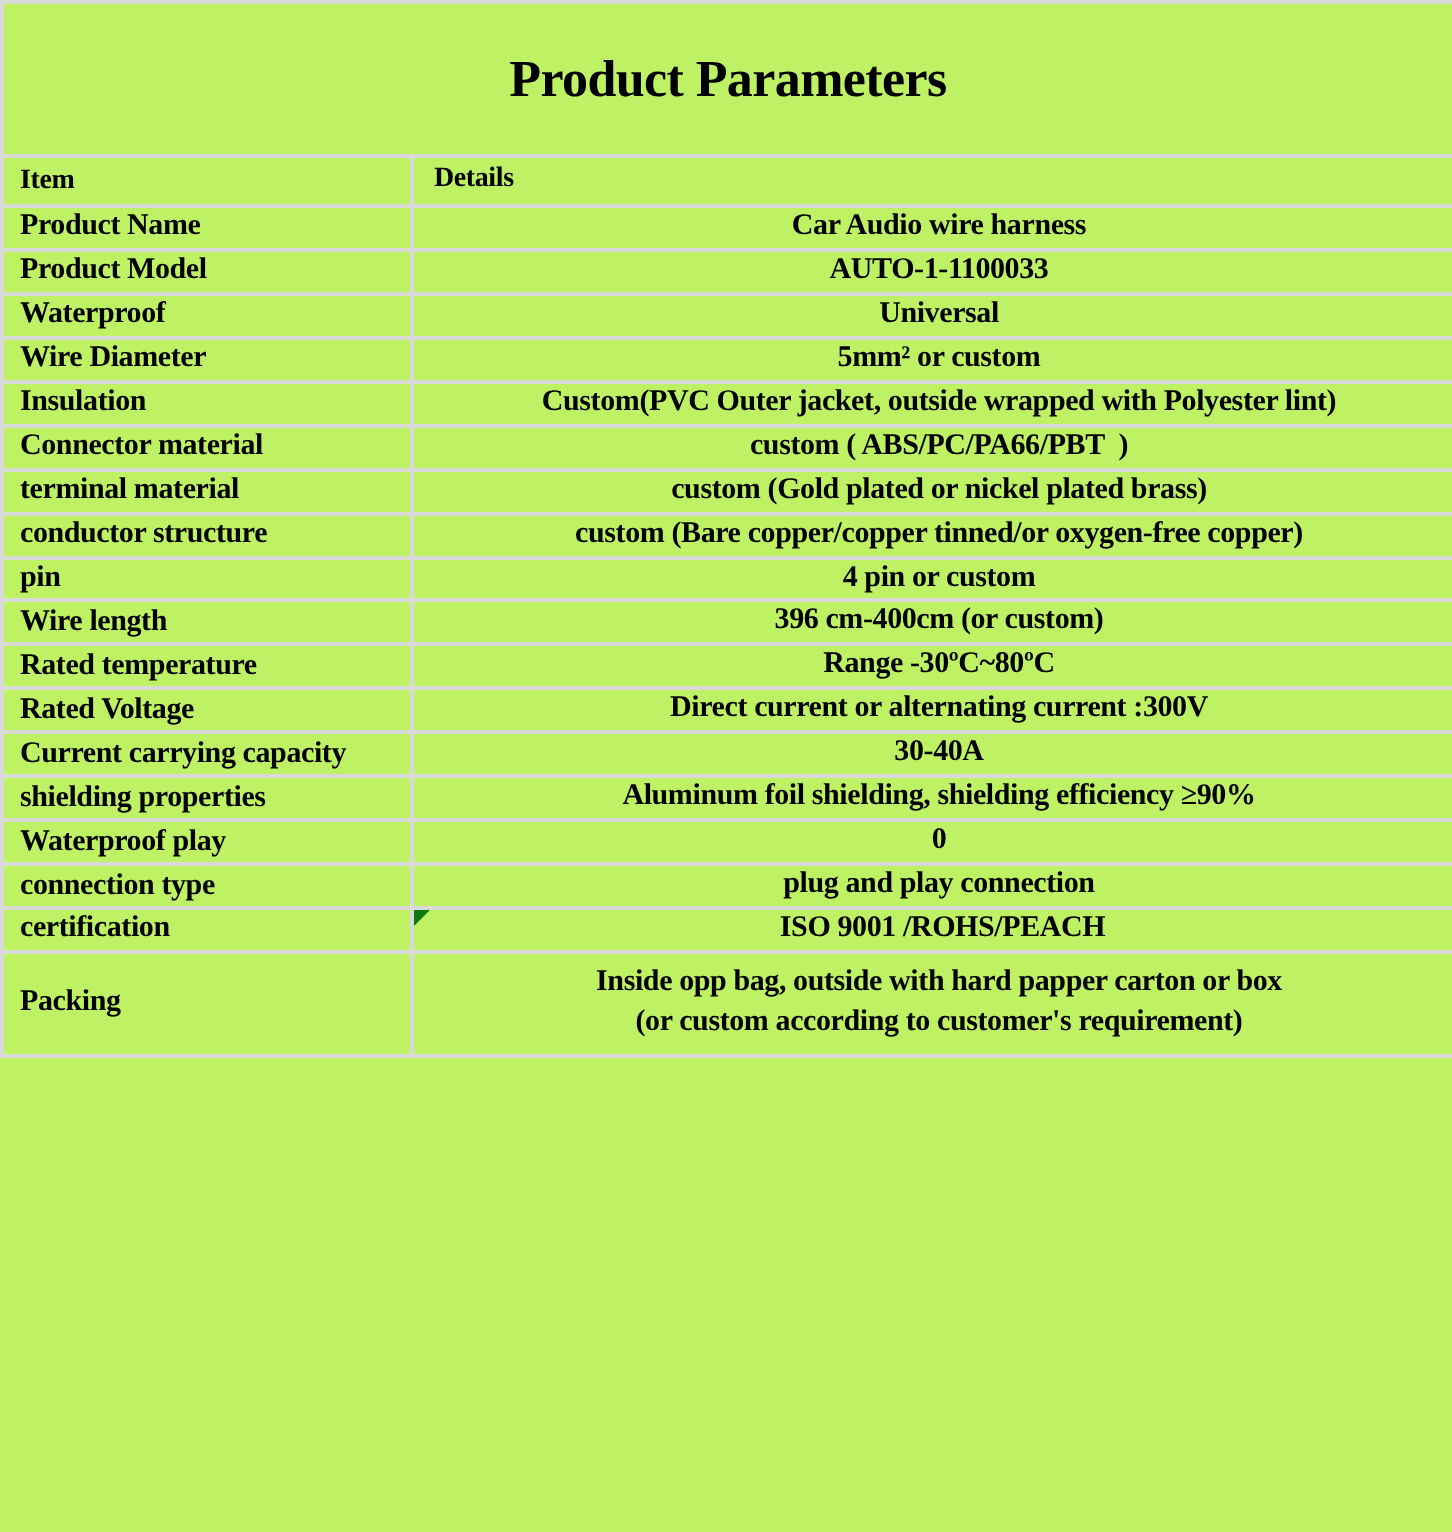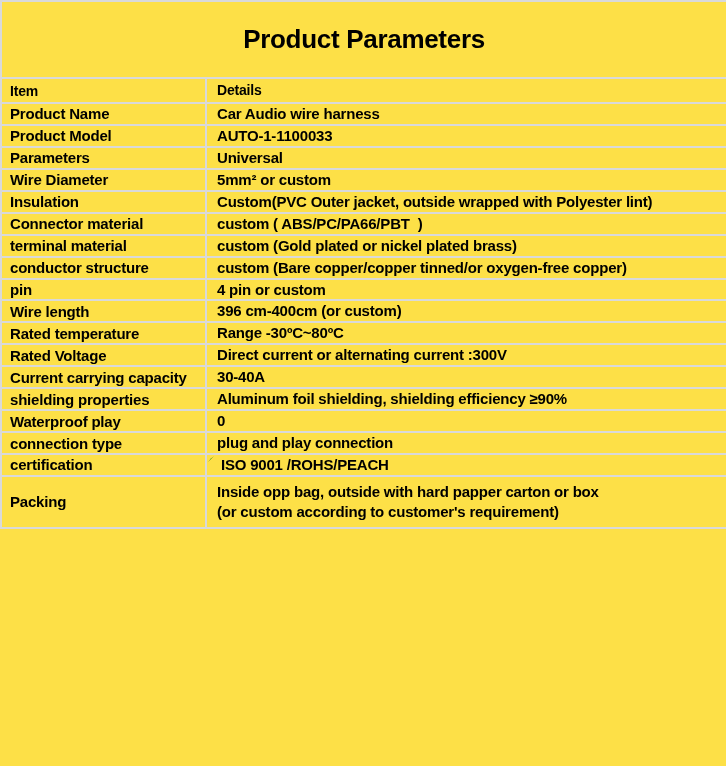"Product Parameters" .sheet { background: #fde047 -> #bef264; font-family: none -> Liberation Serif, serif }
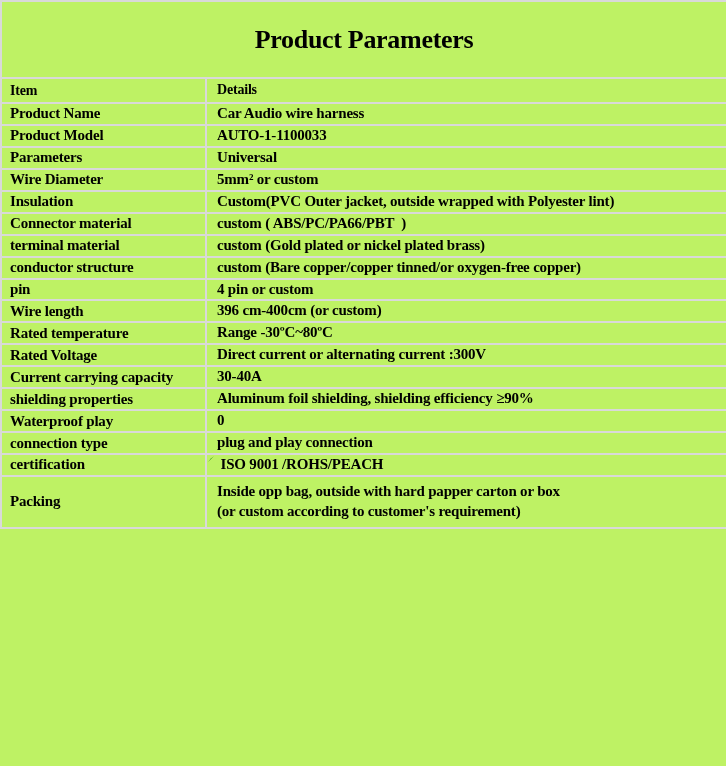"Product Name" tr.data-row td { border-radius: 11px -> none }
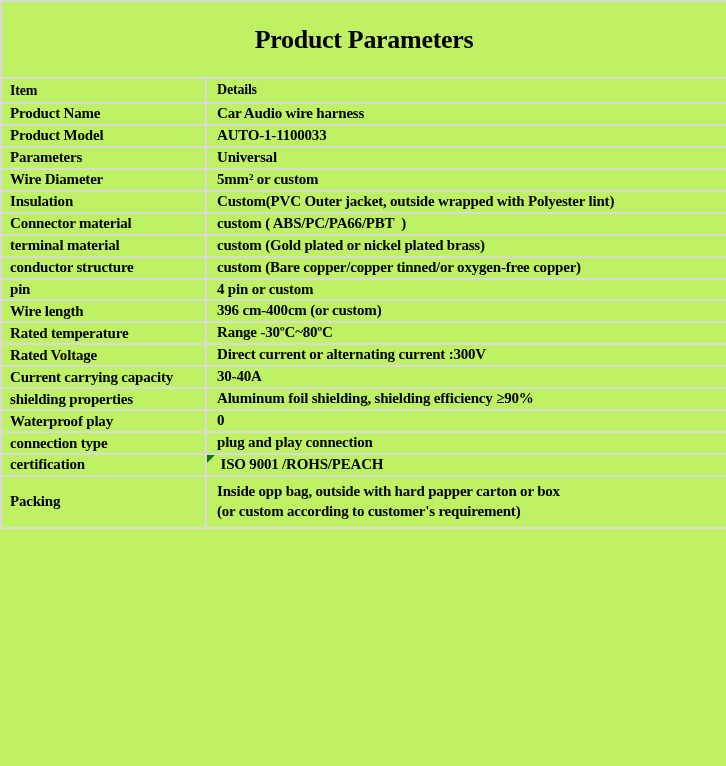"Car Audio wire harness" .details-cell { text-align: none -> center }
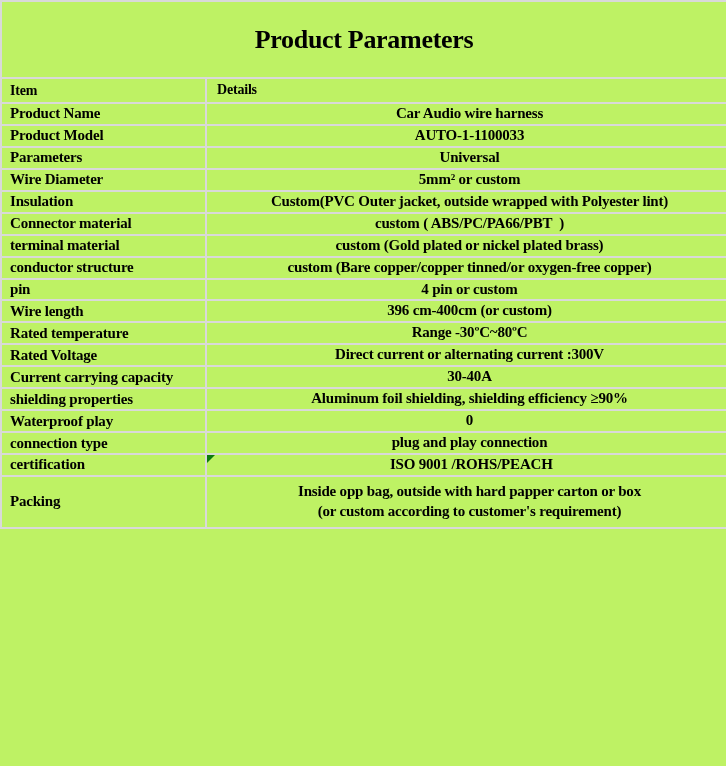"Parameters" td.item-cell { text: Parameters -> Waterproof }
